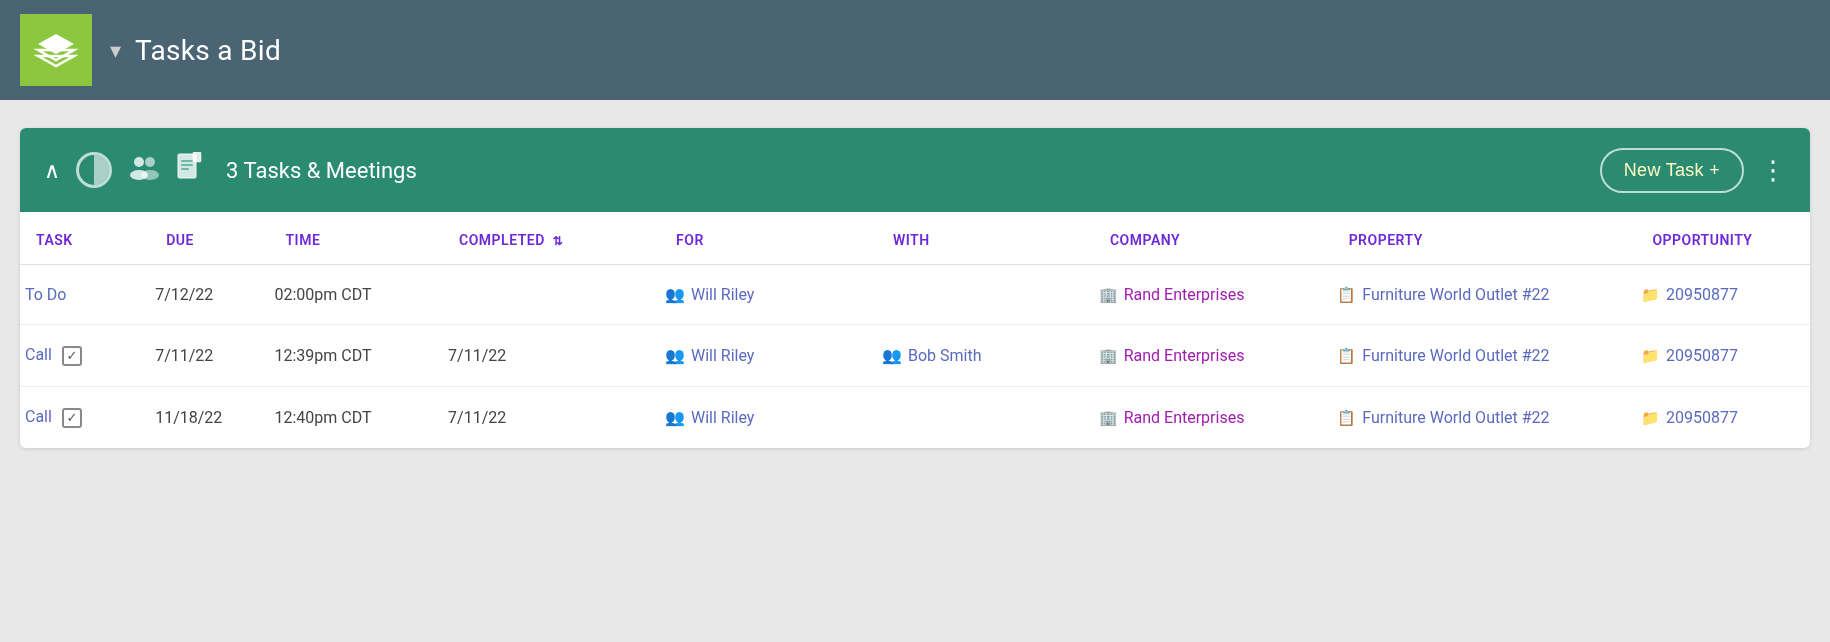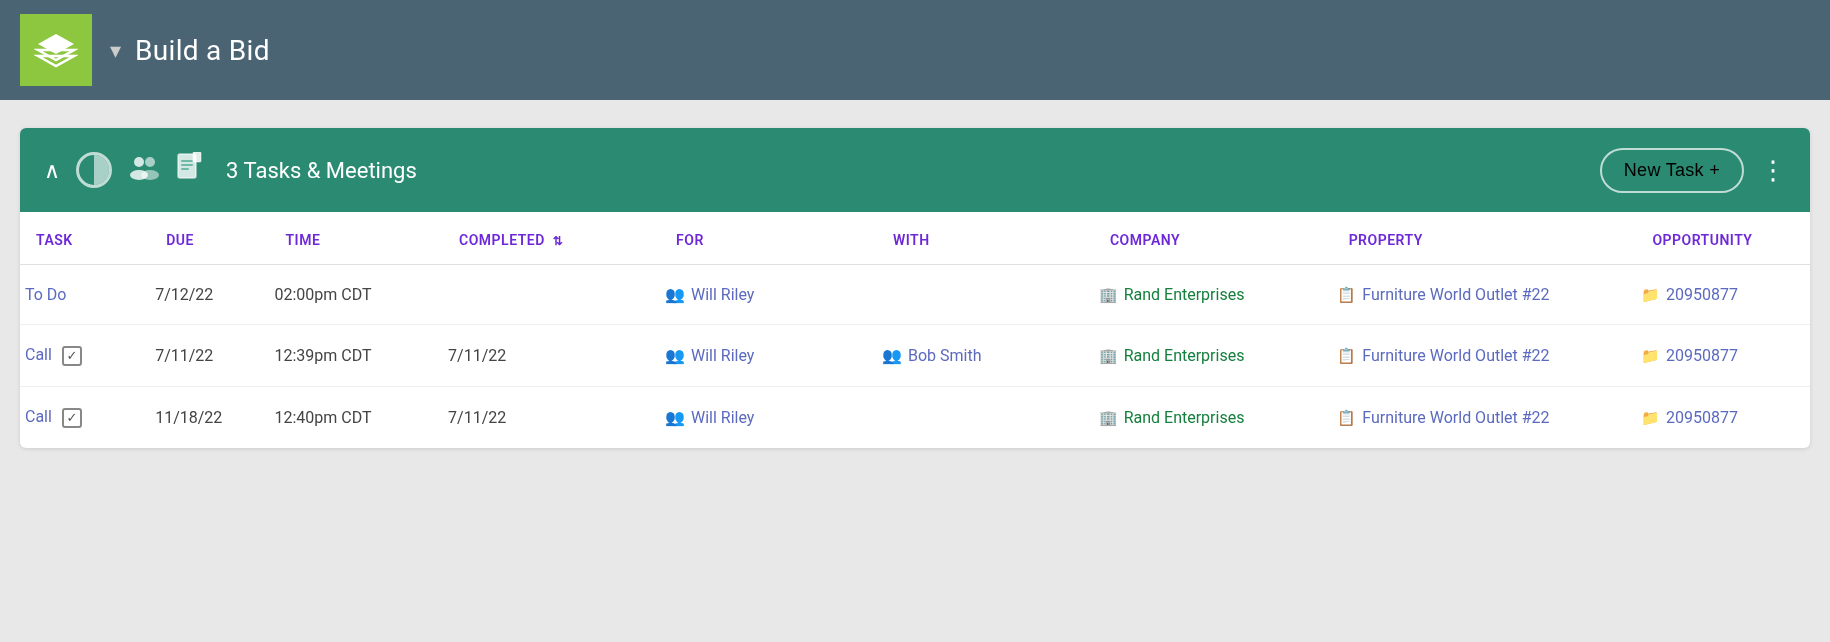"Build a Bid" span.top-header-title { text: Build -> Tasks }
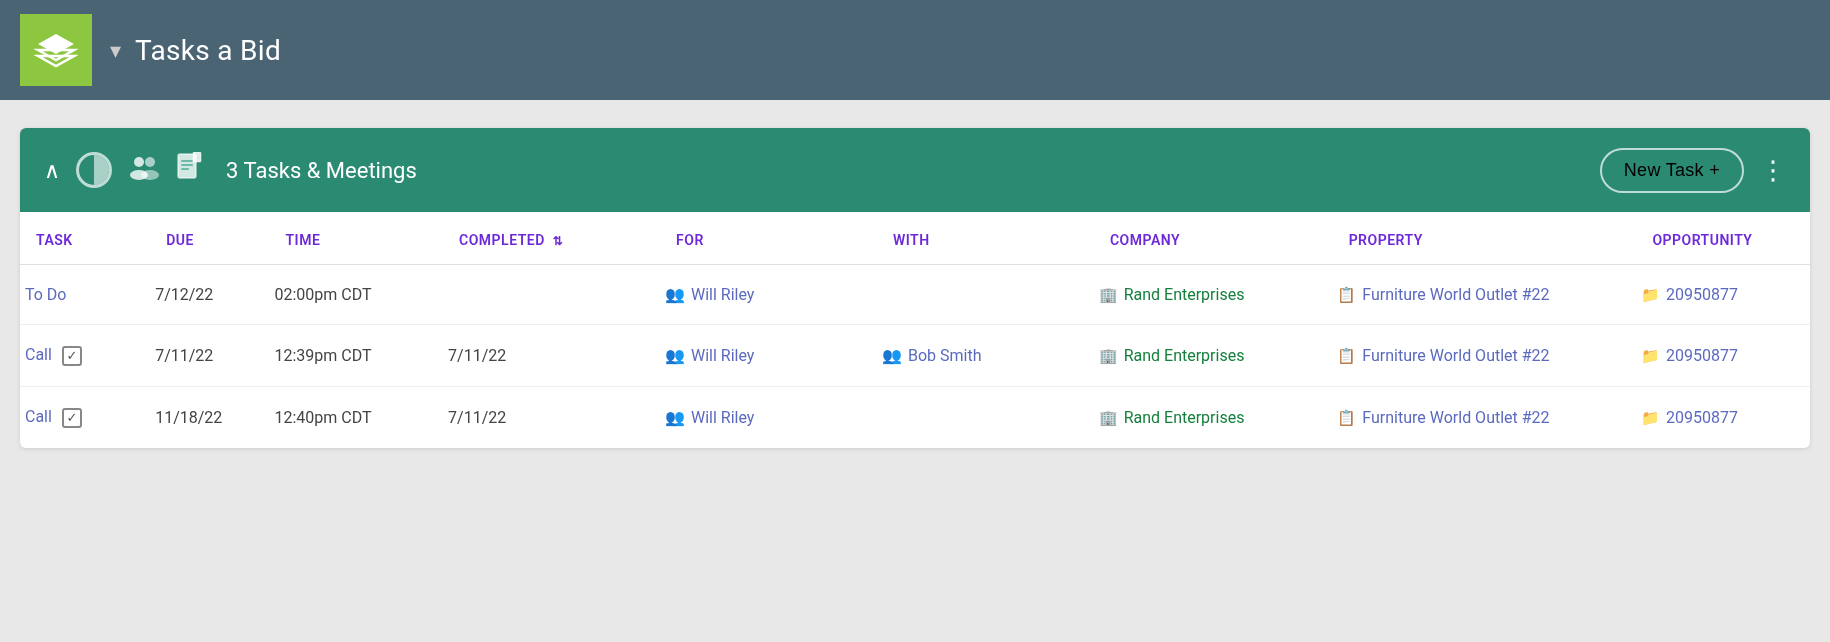"New Task +" .new-task-btn { color: #000000 -> #fef9c3 }
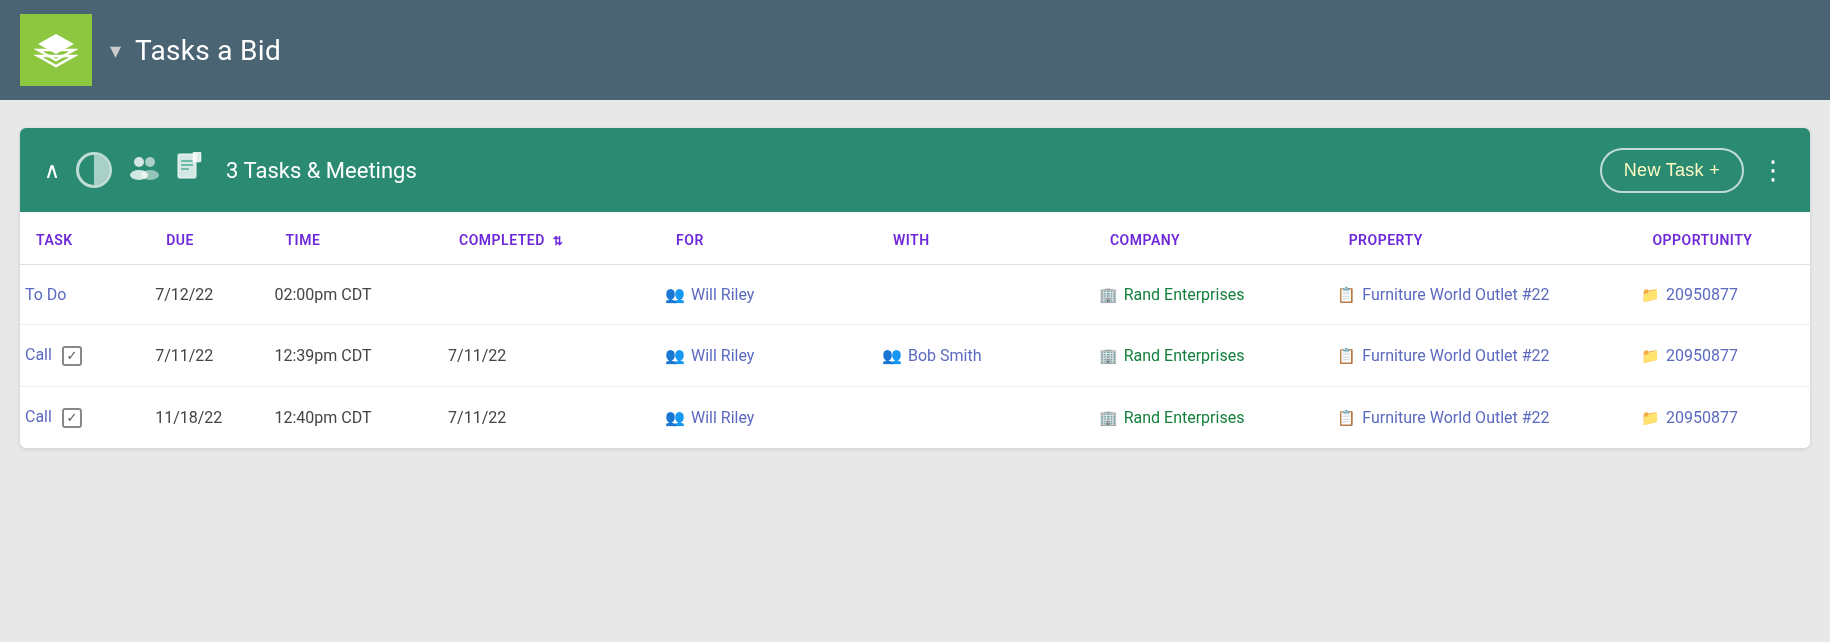"Rand Enterprises" .link-teal { color: #15803d -> #a21caf }
